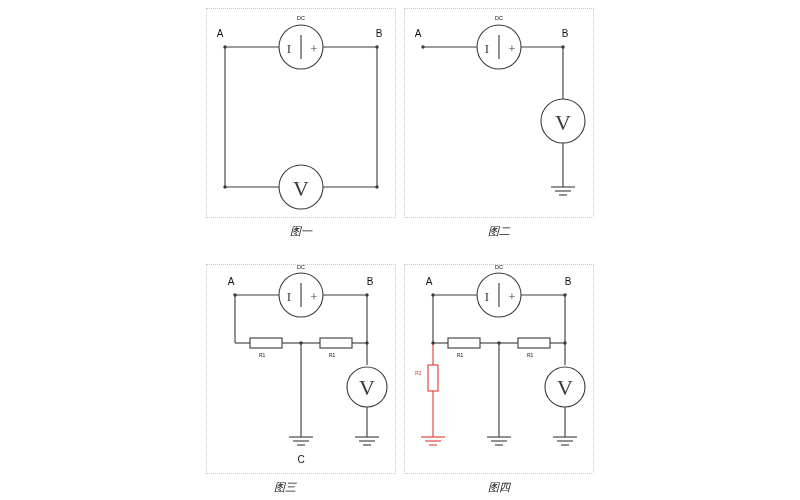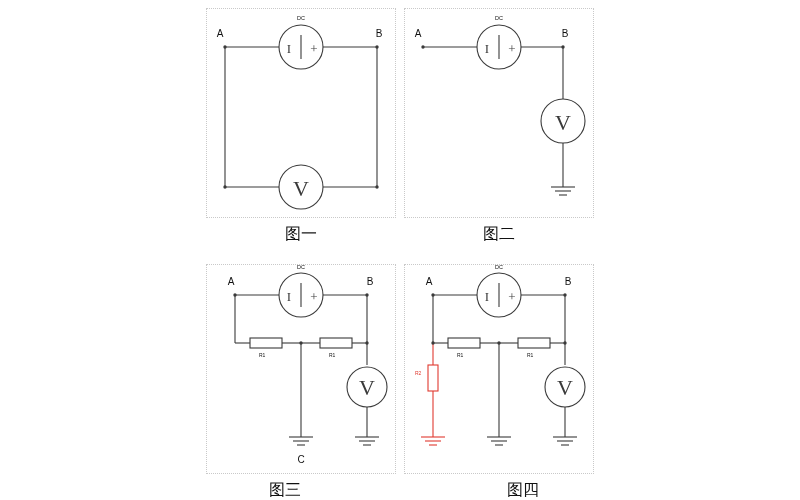"图一" .caption { font-size: 16px -> 11px; font-style: none -> italic }
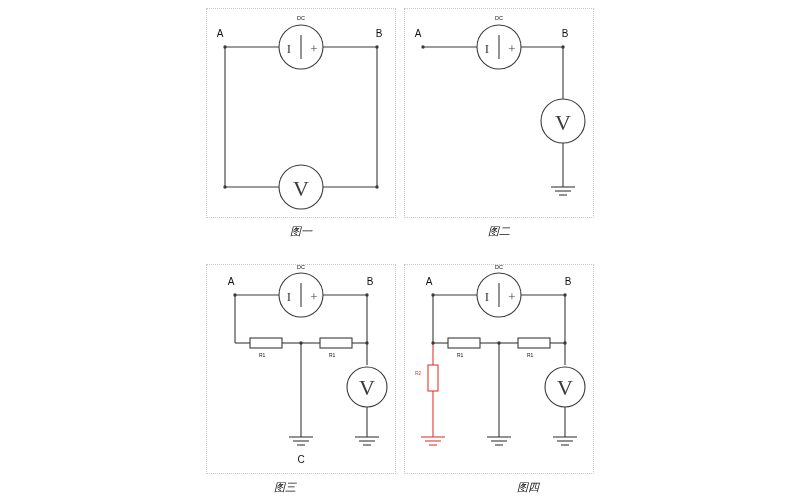"图四" div.caption { text-align: right -> none }
